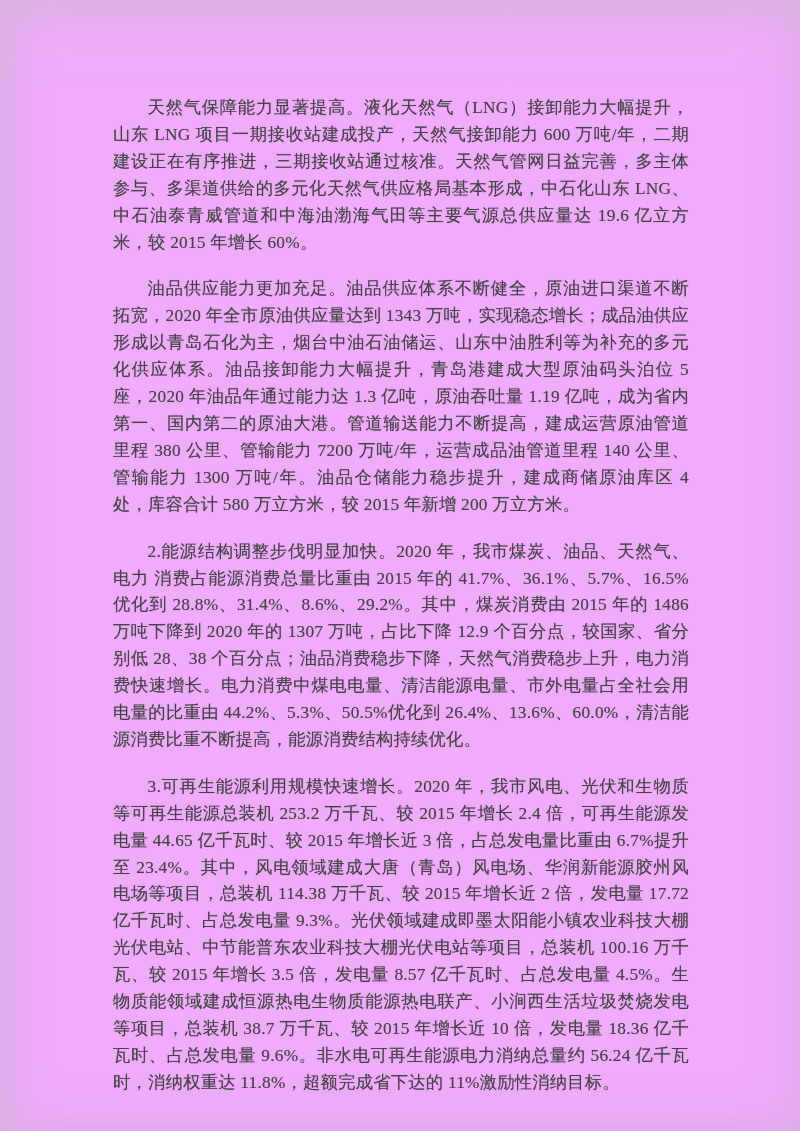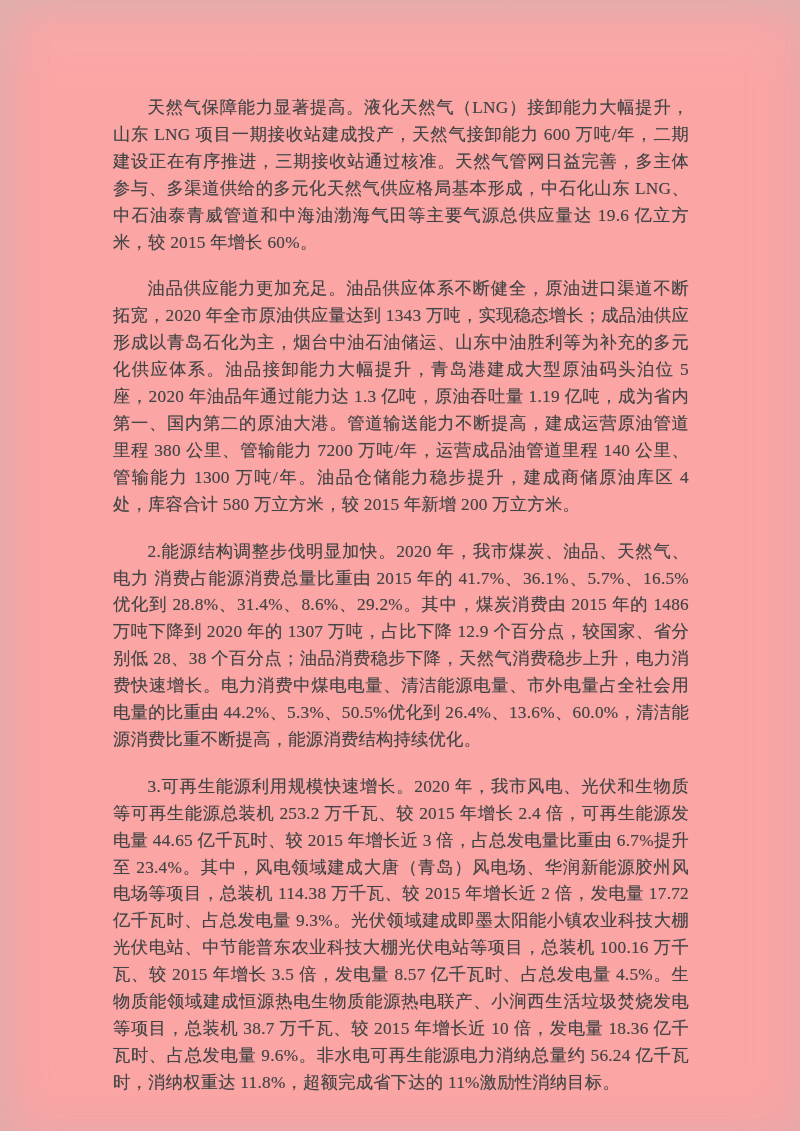"天然气保障能力显著提高。液化天然气（LNG）接卸能力大幅提升，山东 LNG" .scan-page { background: #fca5a5 -> #f0abfc }
